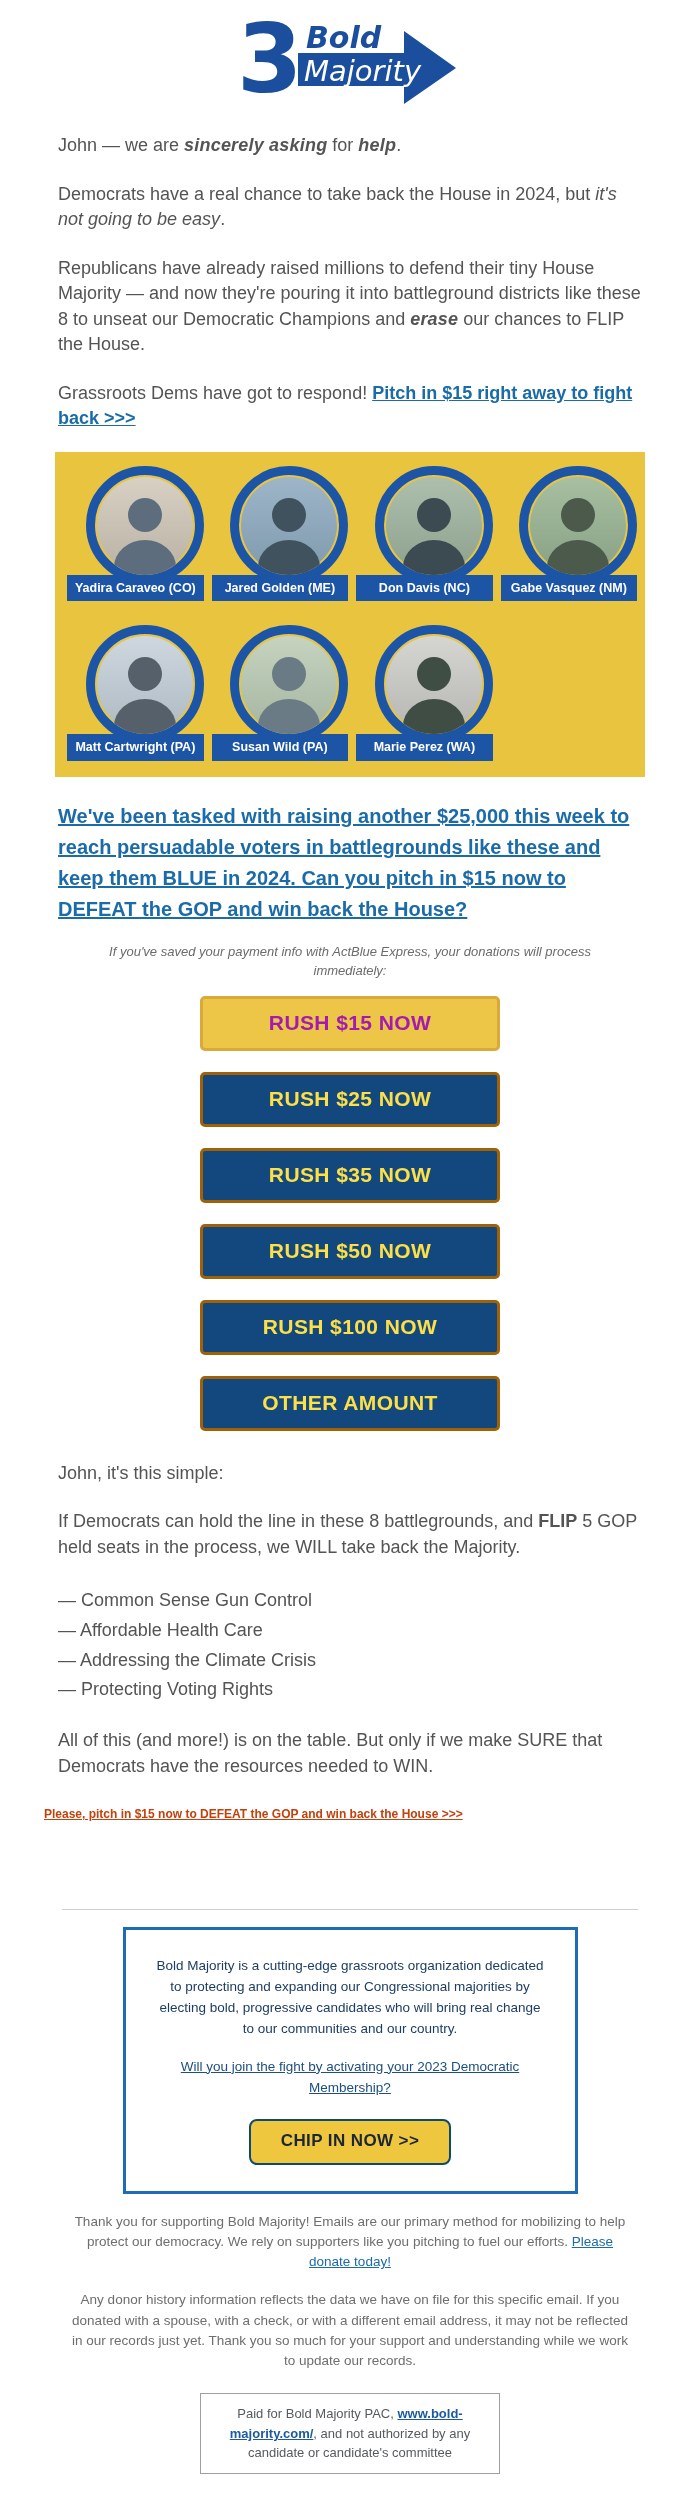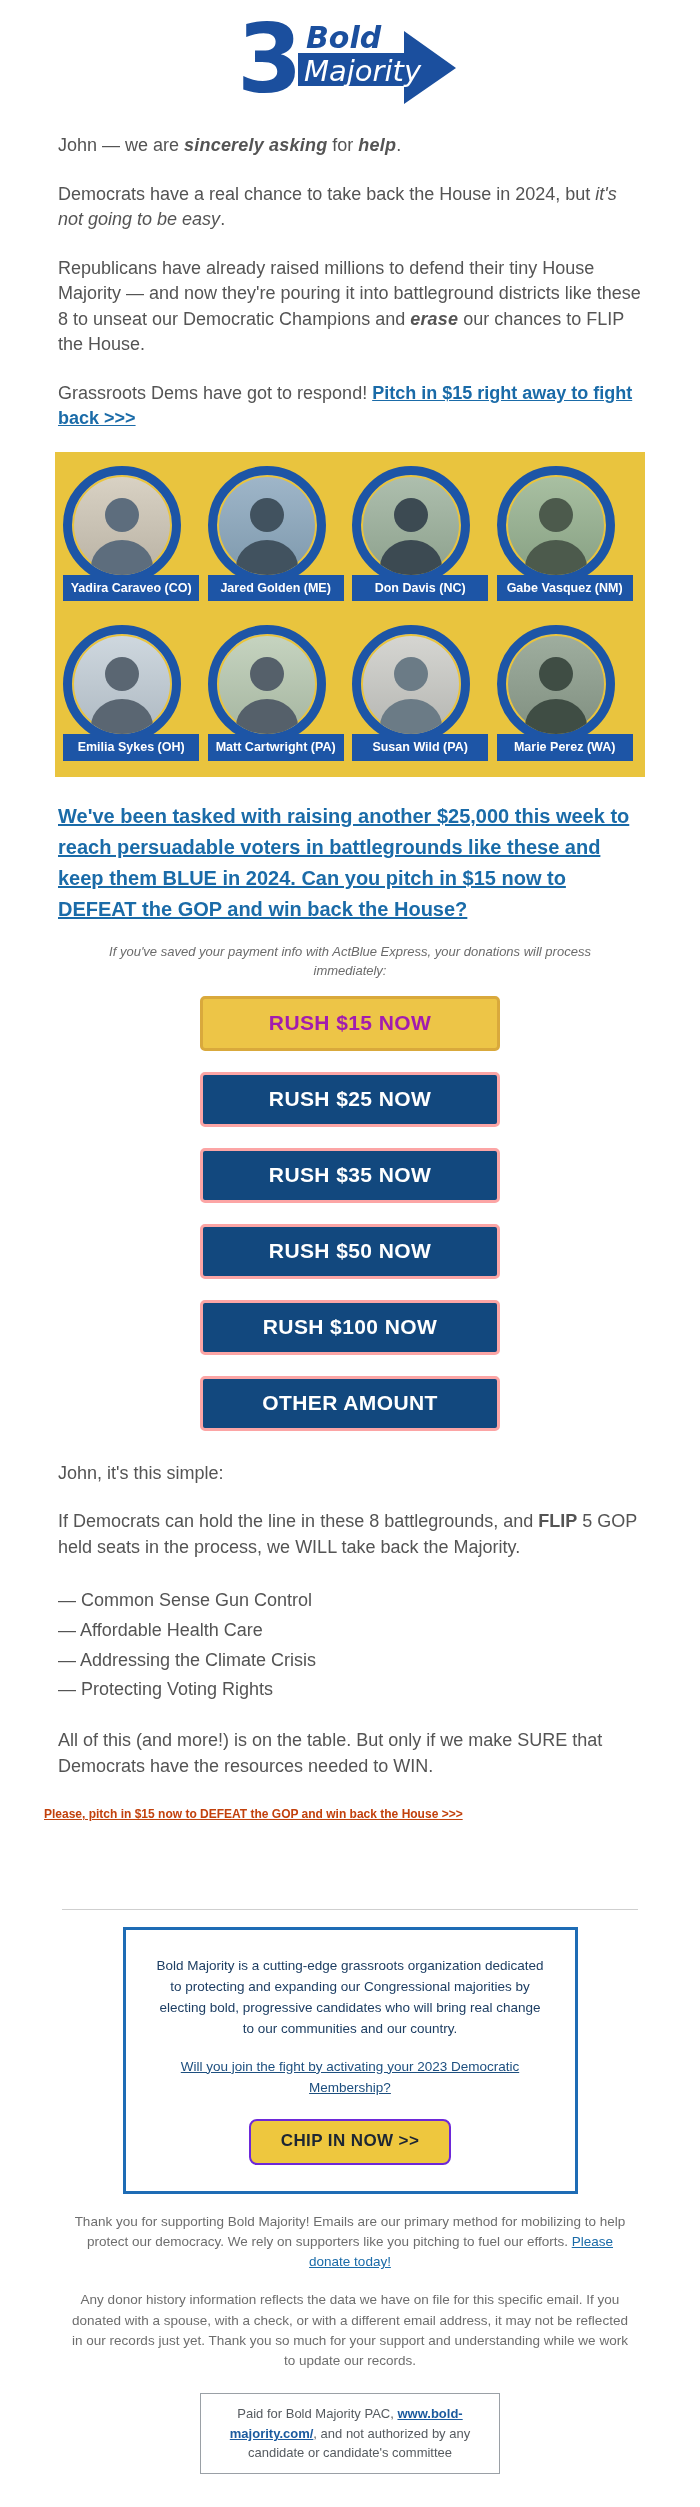"Yadira Caraveo (CO)" .card { align-items: flex-start -> flex-end }
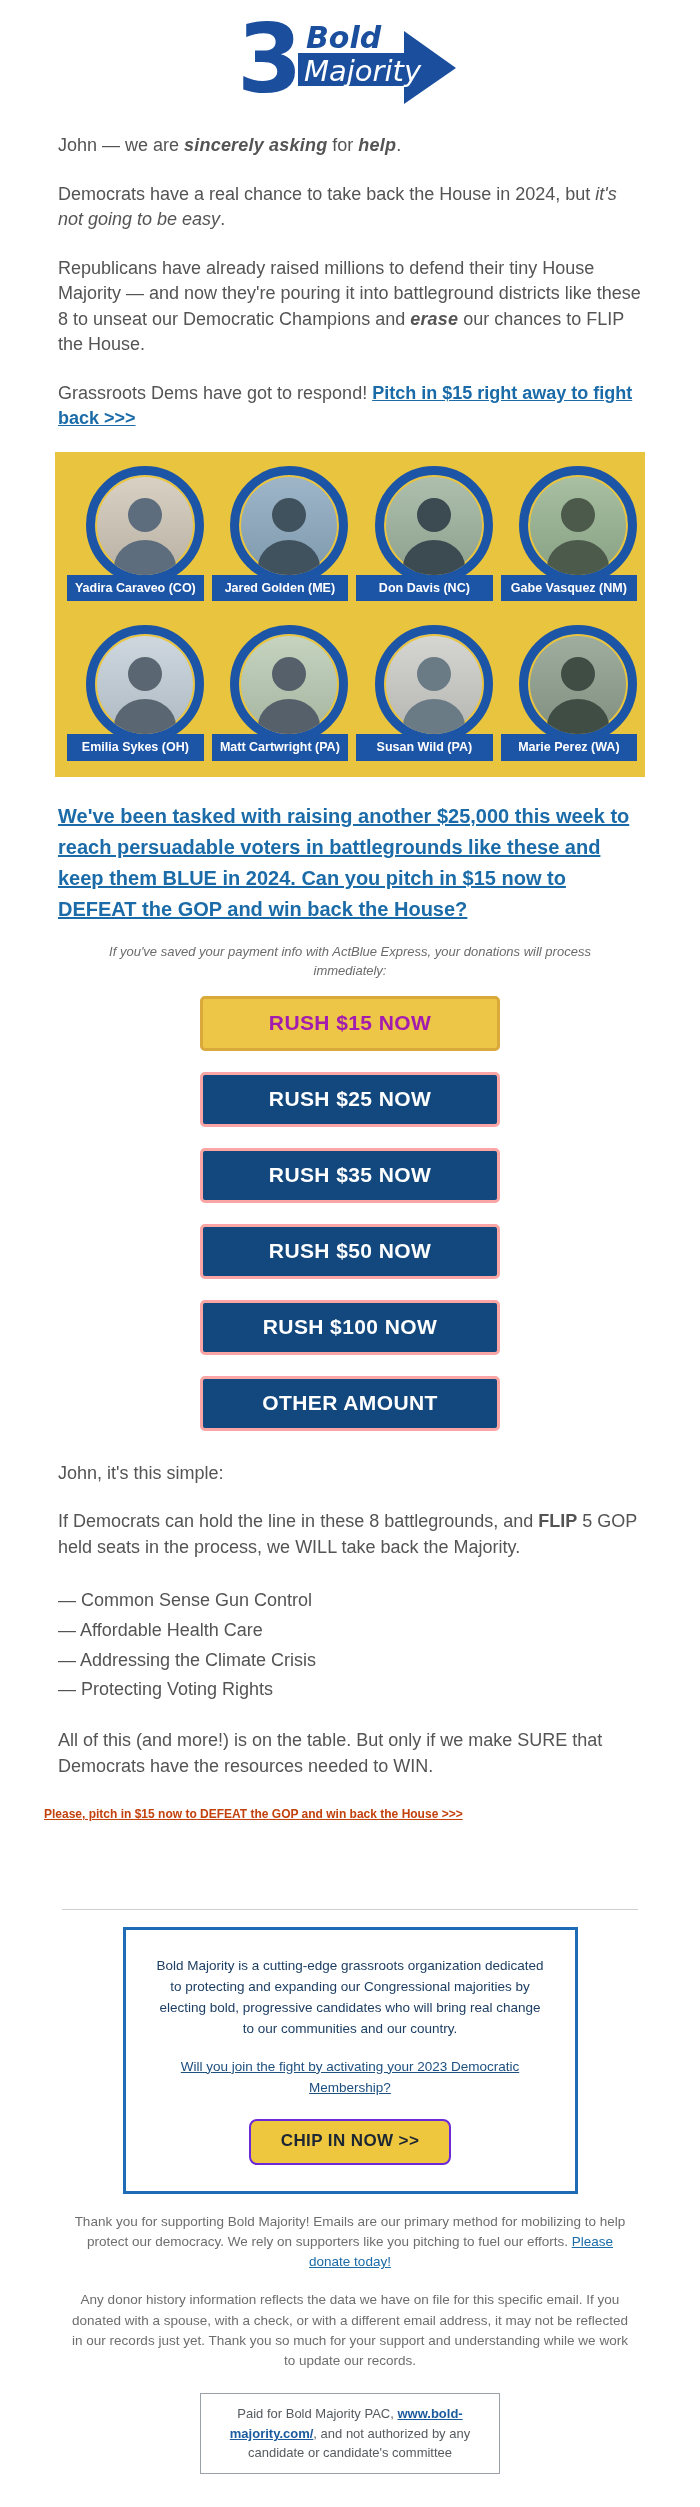"Emilia Sykes (OH)" div.card { html: <div> <div> <svg> <circle></circle> <ellipse></ellipse> </svg> </div> <div>Emilia Sykes (OH)</div> </div> -> none }
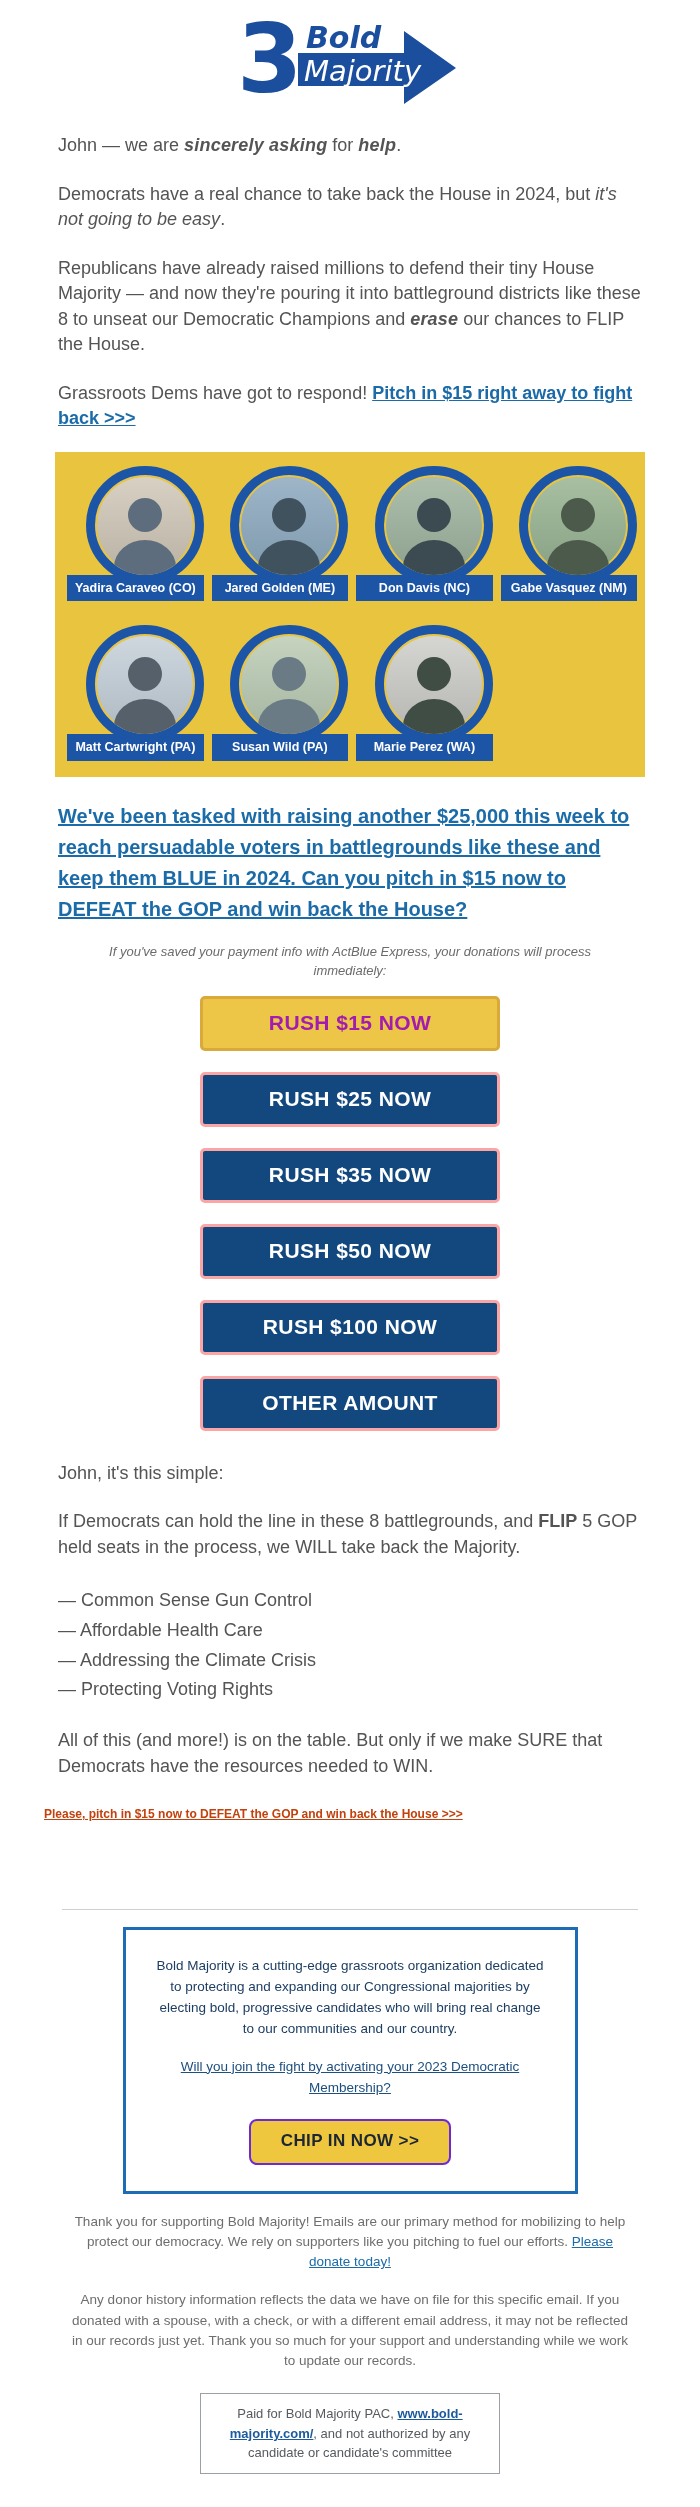"RUSH $25 NOW" .btn.blue { border: 3px solid #fca5a5 -> 3px solid #a16207; color: #ffffff -> #fde047 }
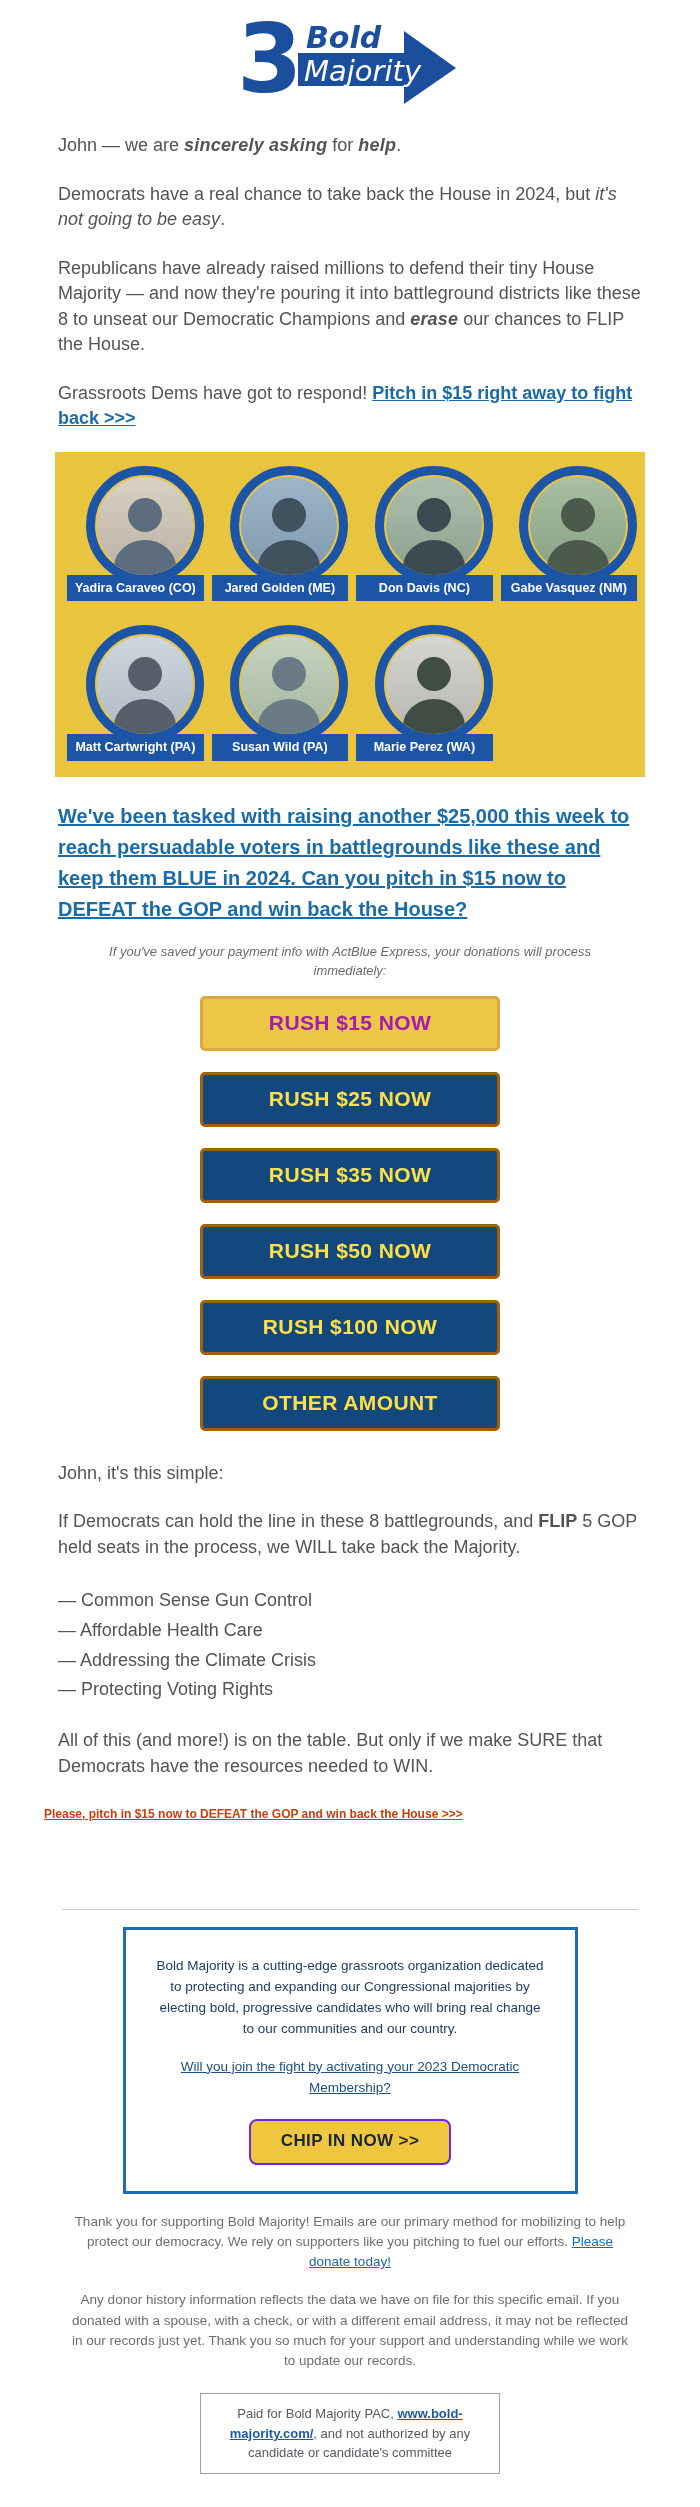"CHIP IN NOW >>" .chip-btn { border: 2px solid #6d28d9 -> 2px solid #0c4a6e }
